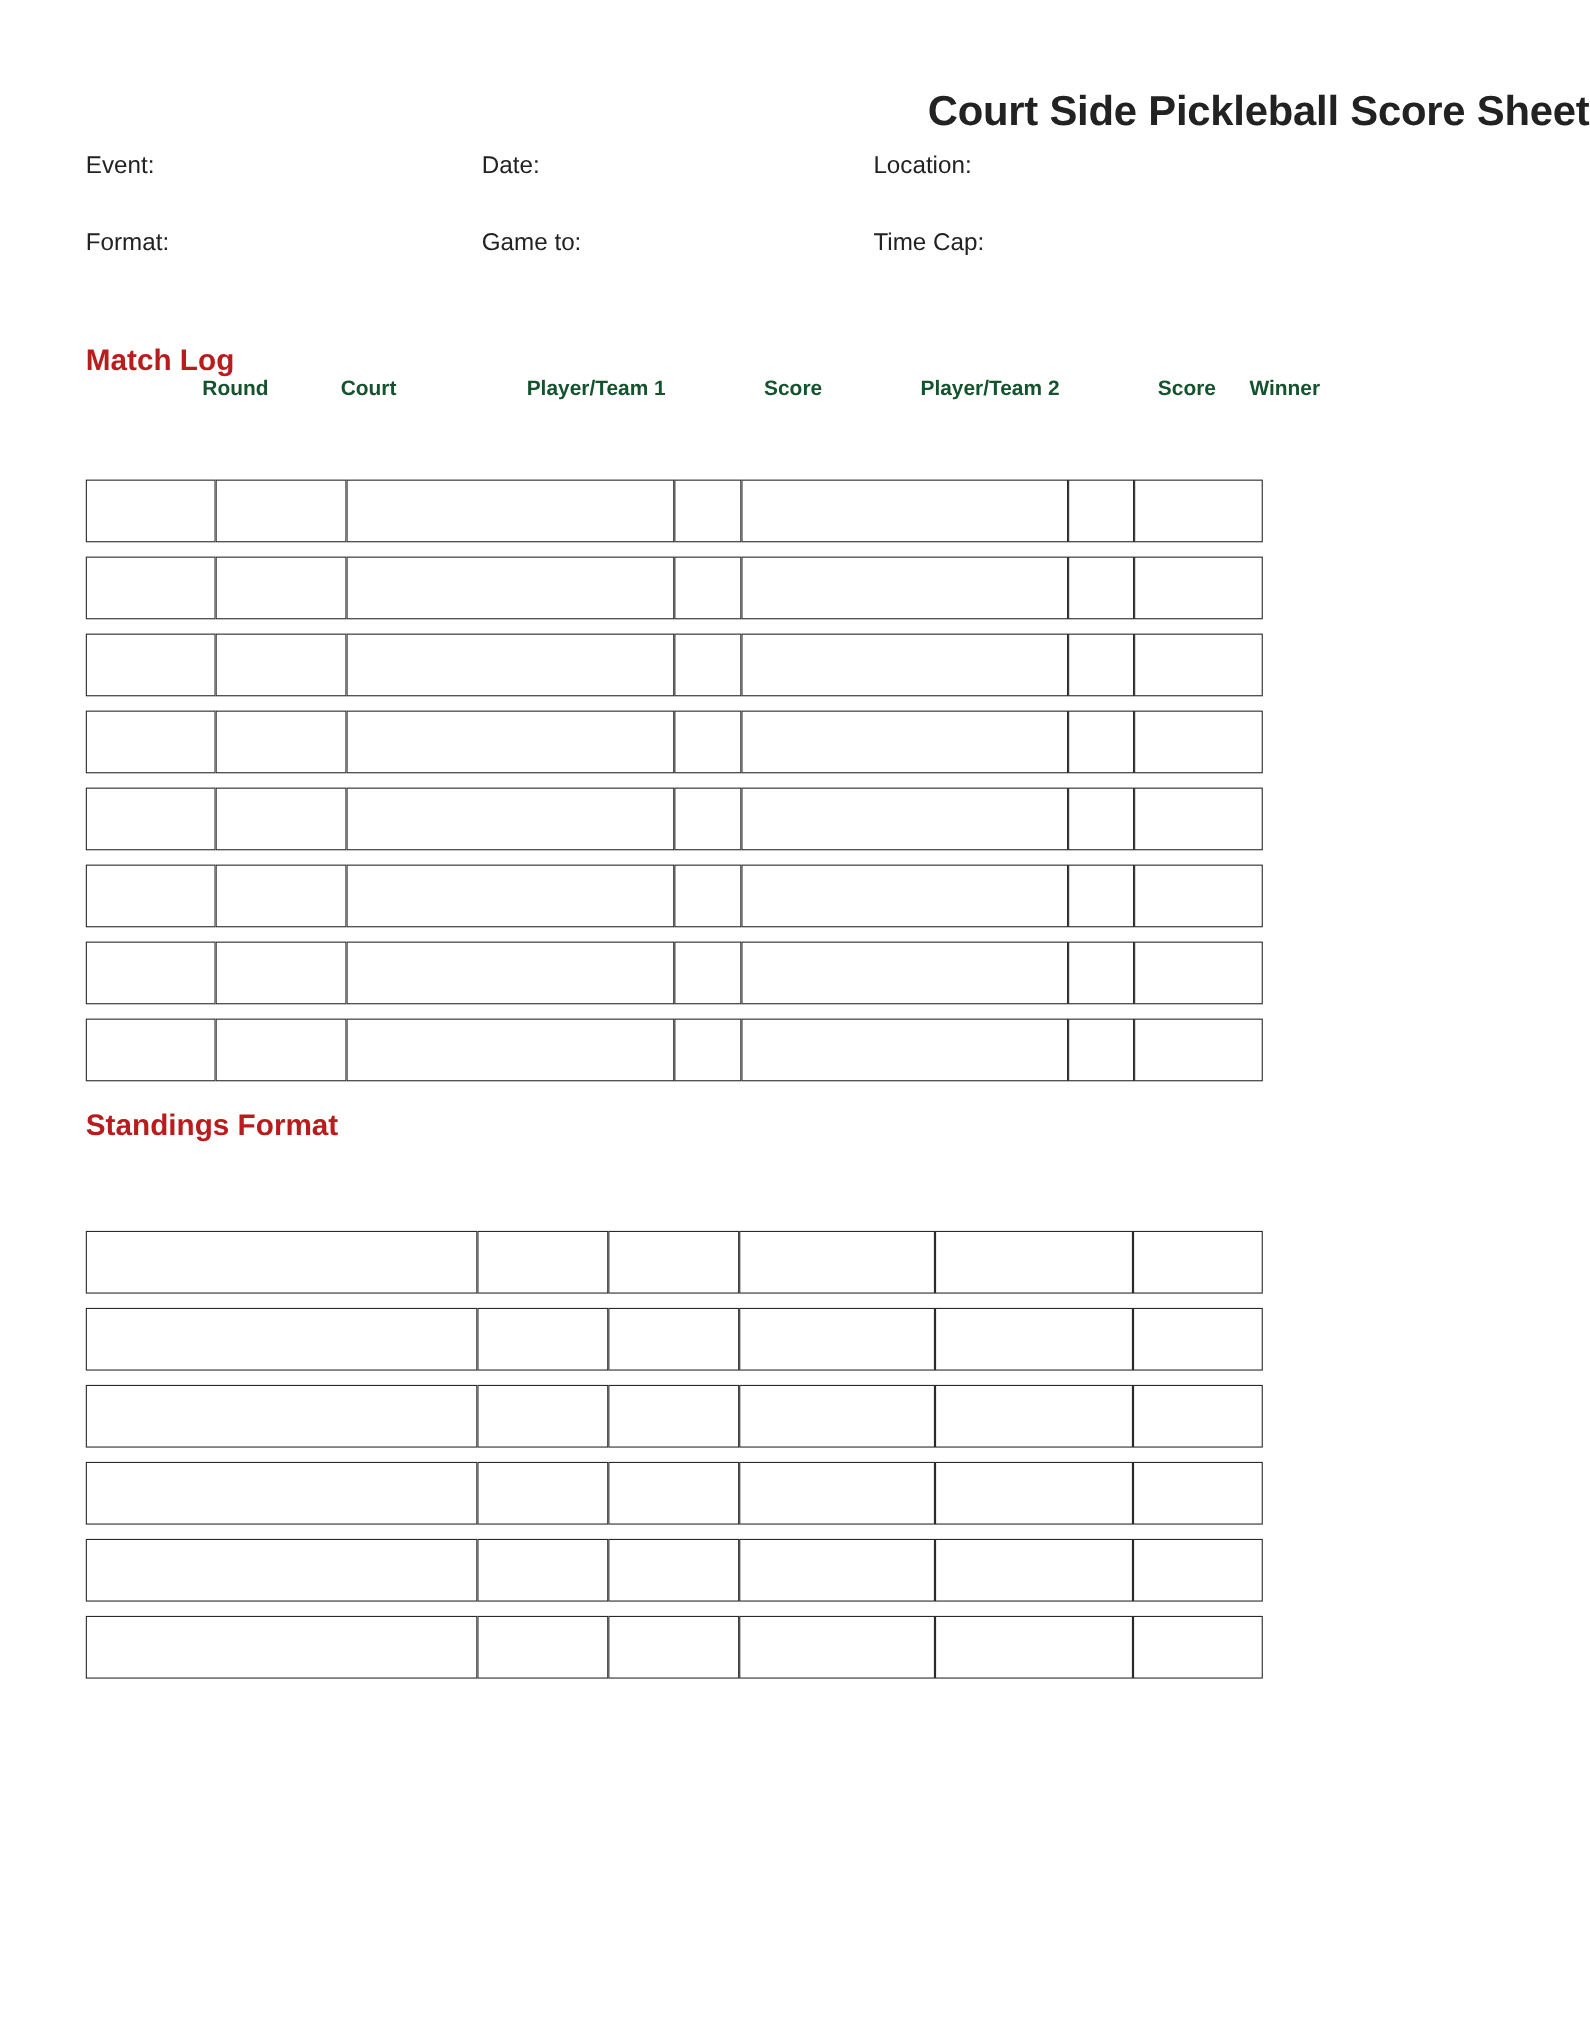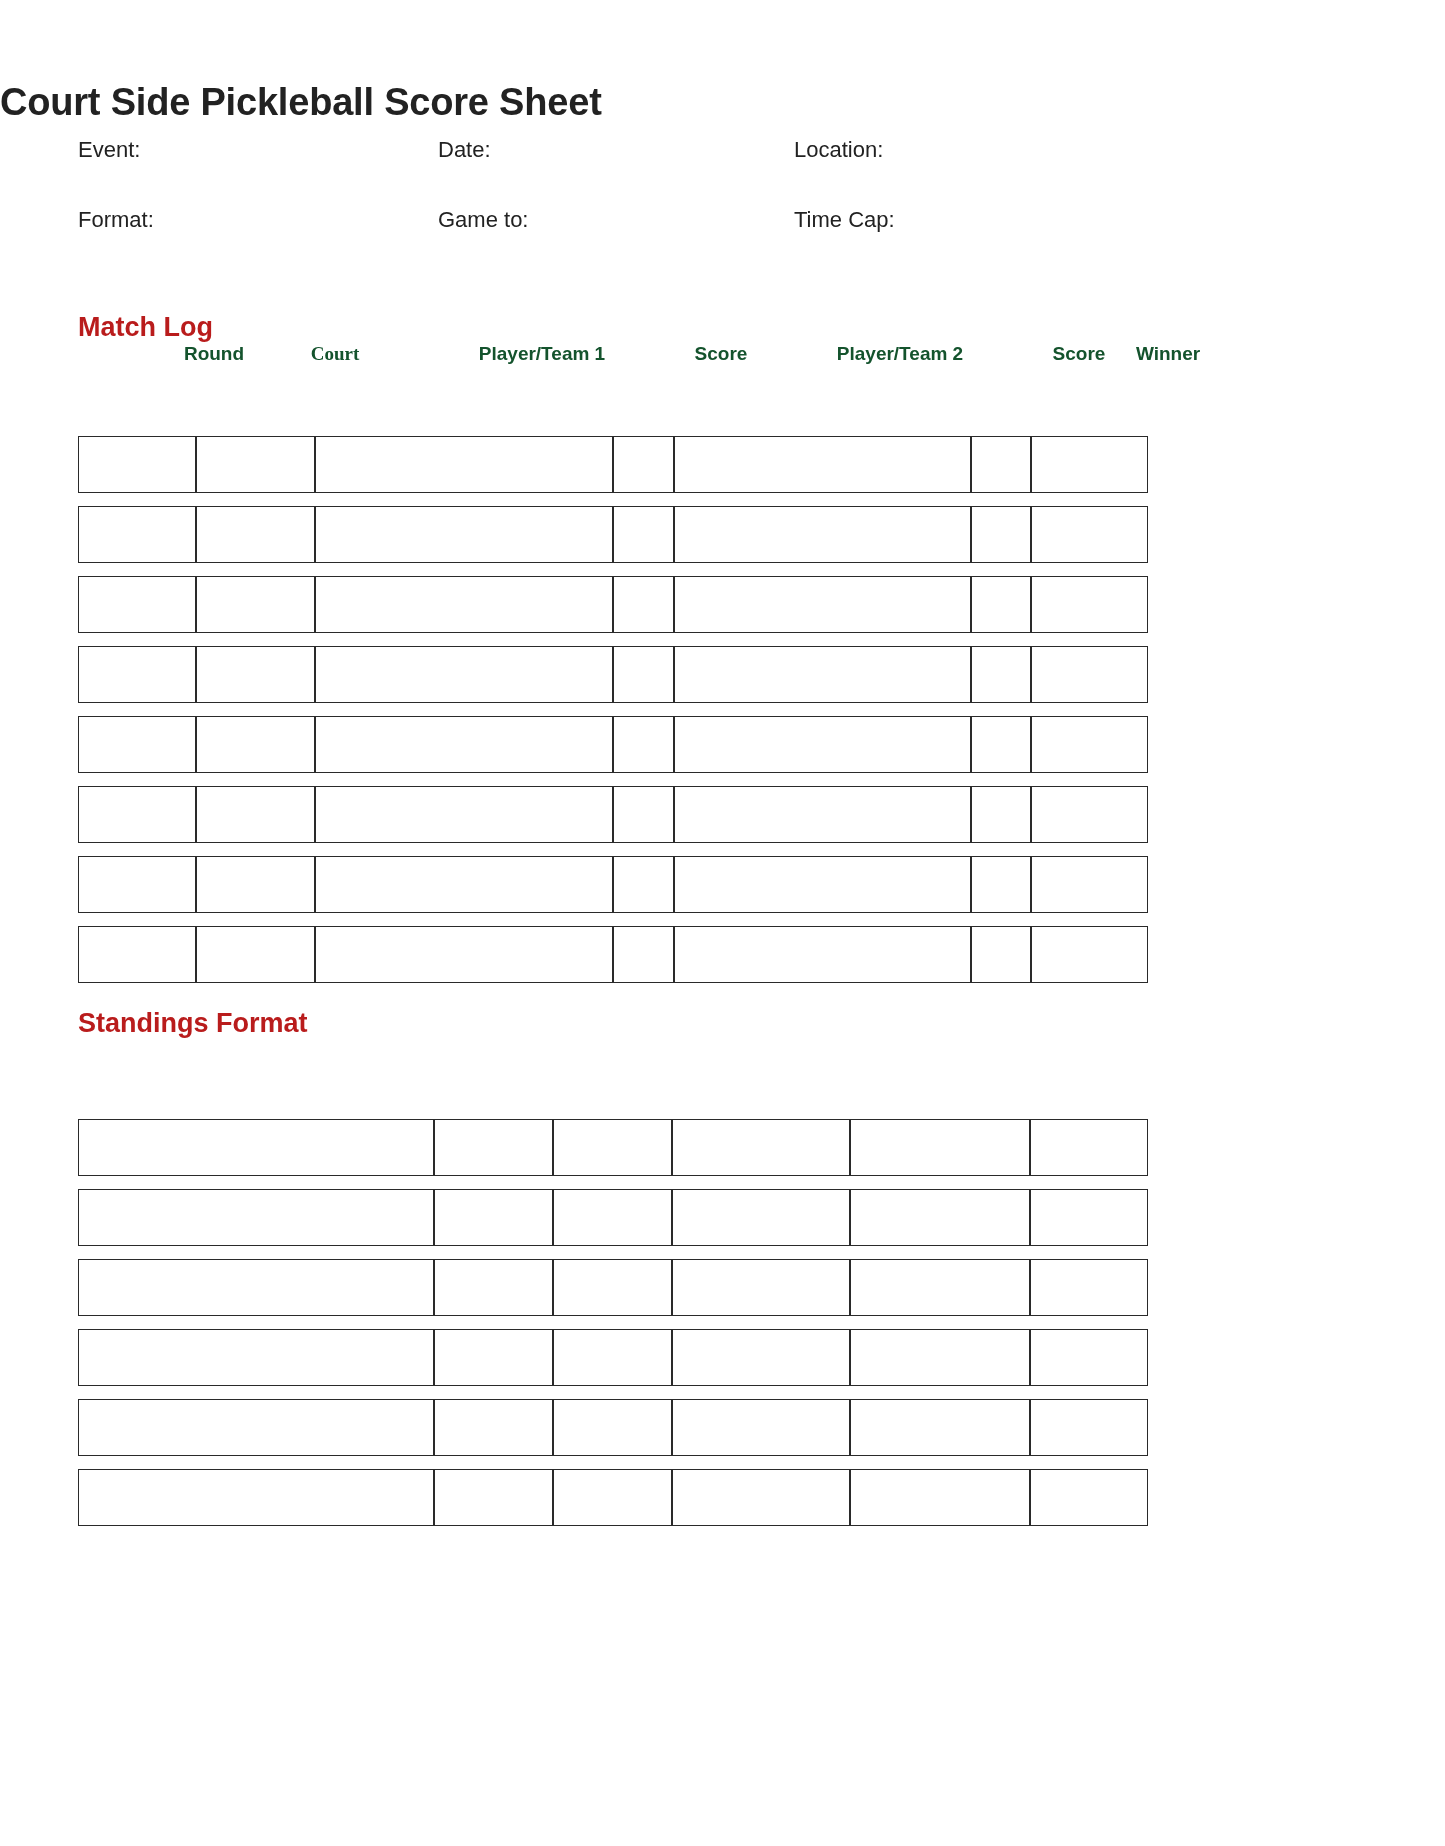"Court Side Pickleball Score Sheet" .doc-title { text-align: left -> right }
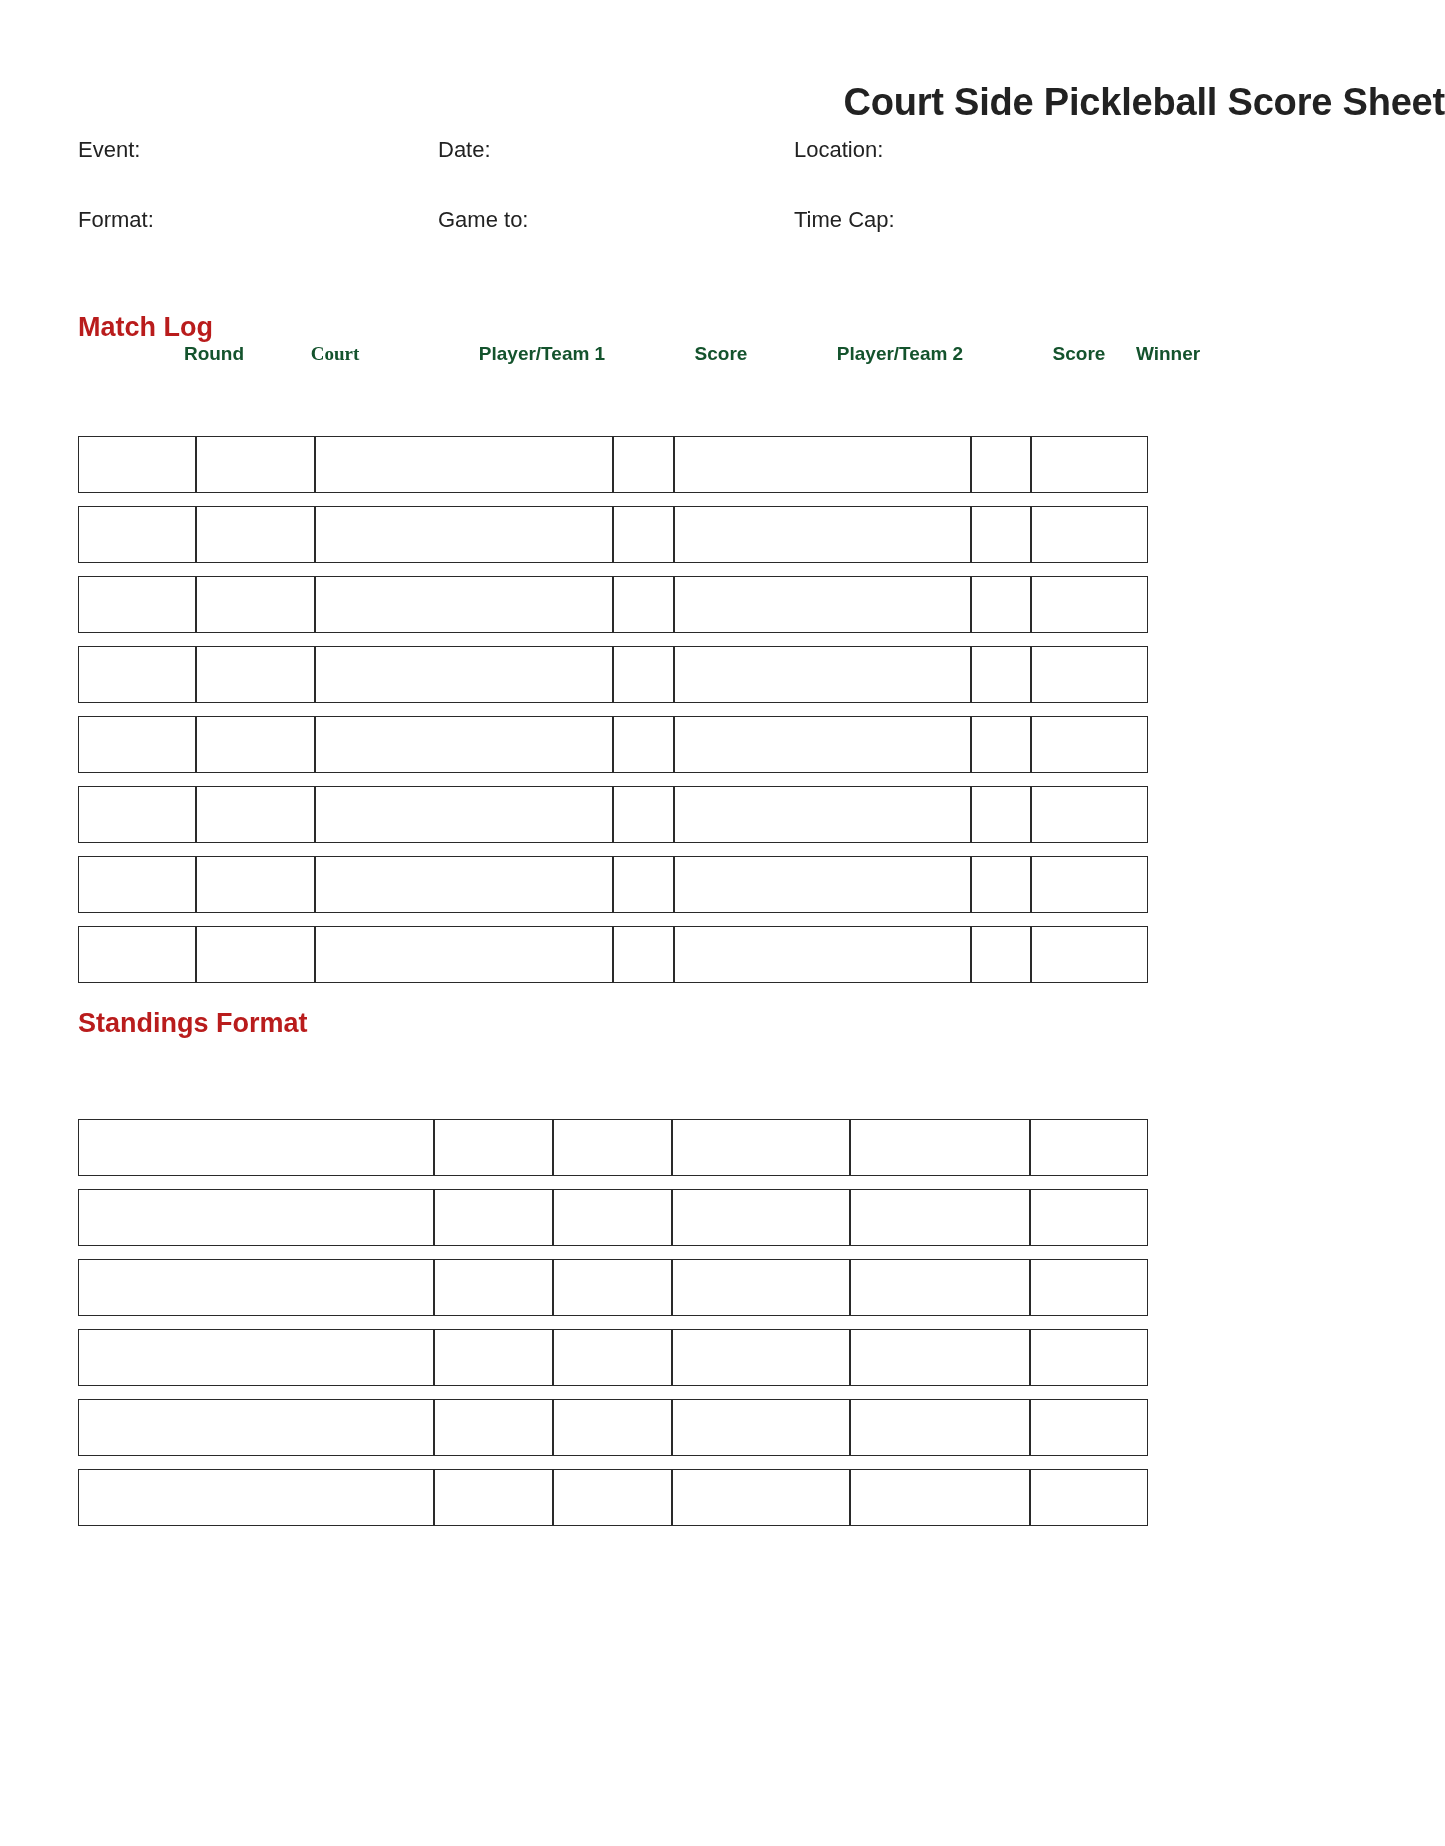"Court" div.col-head { font-family: Liberation Serif, serif -> none }
